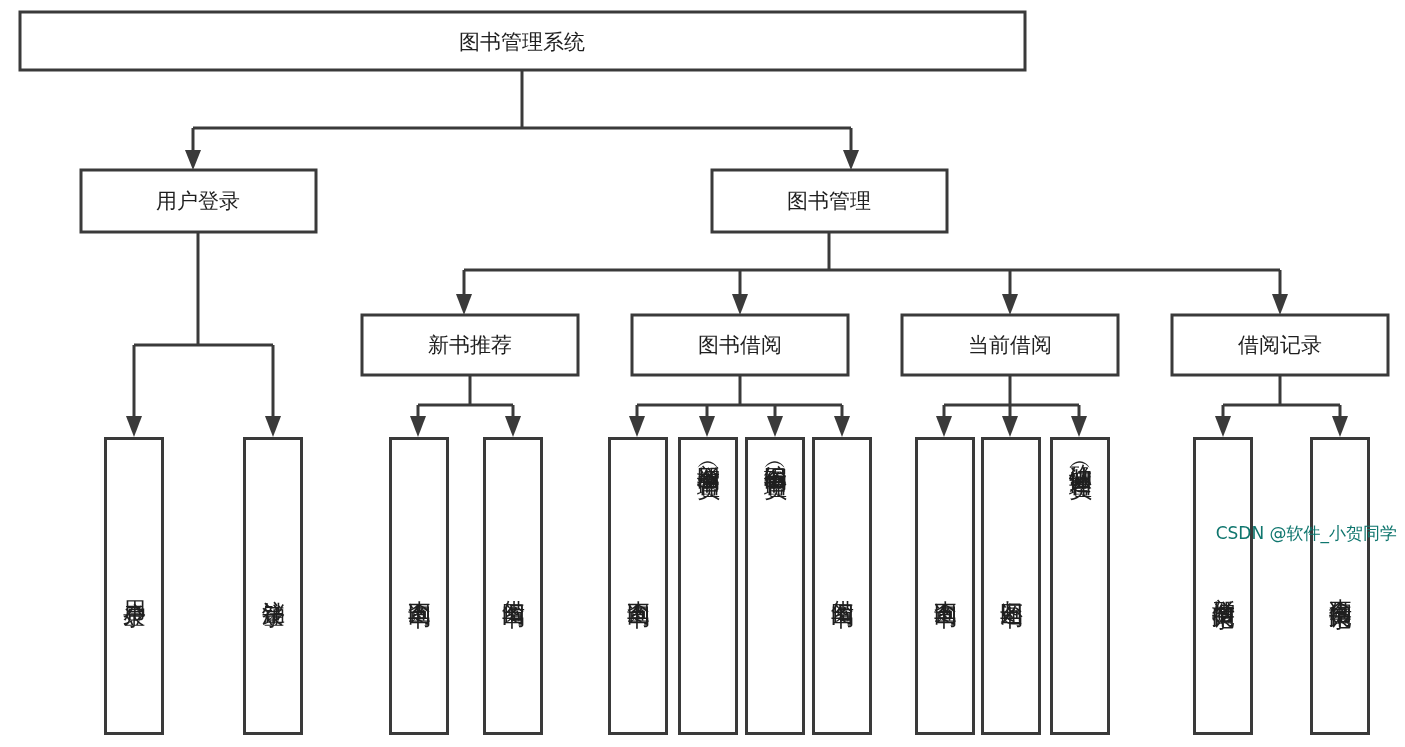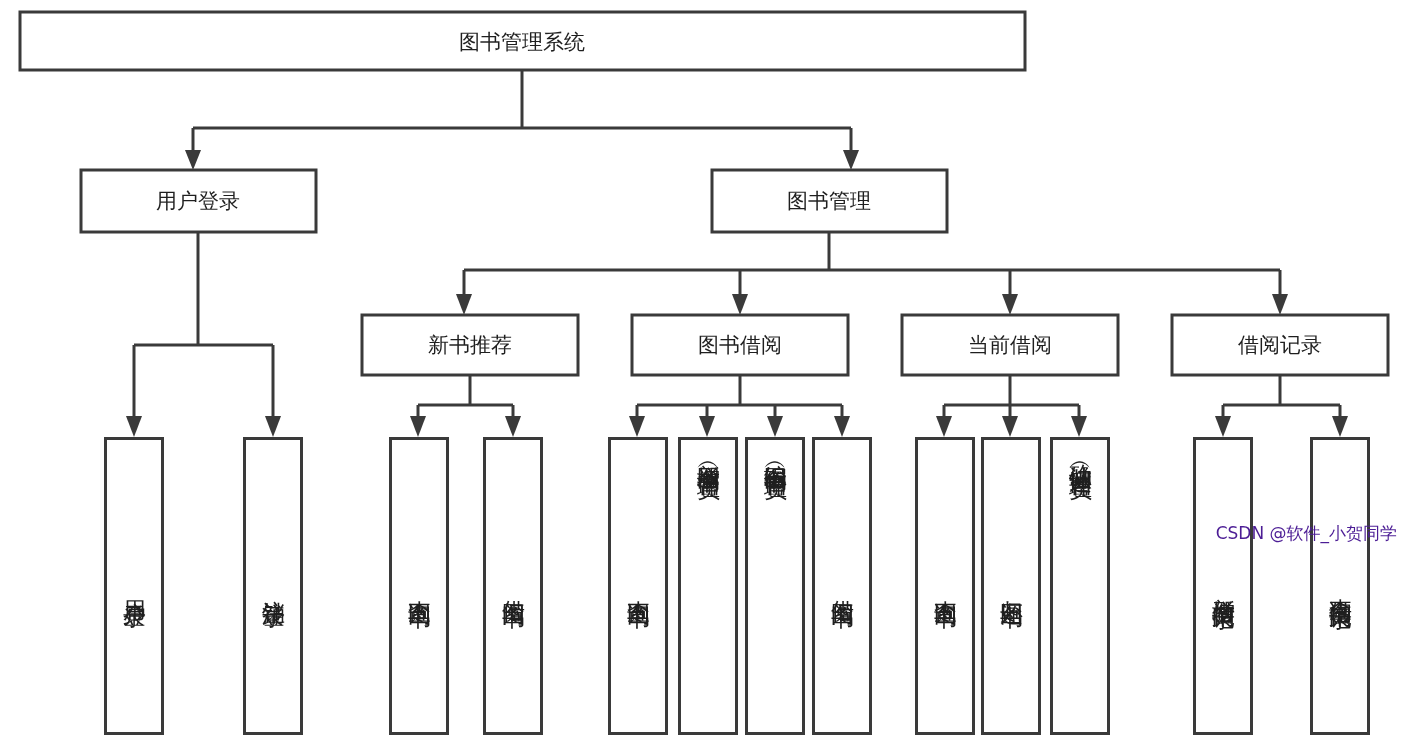"CSDN @软件_小贺同学" #watermark { color: #4c1d95 -> #0f766e }
